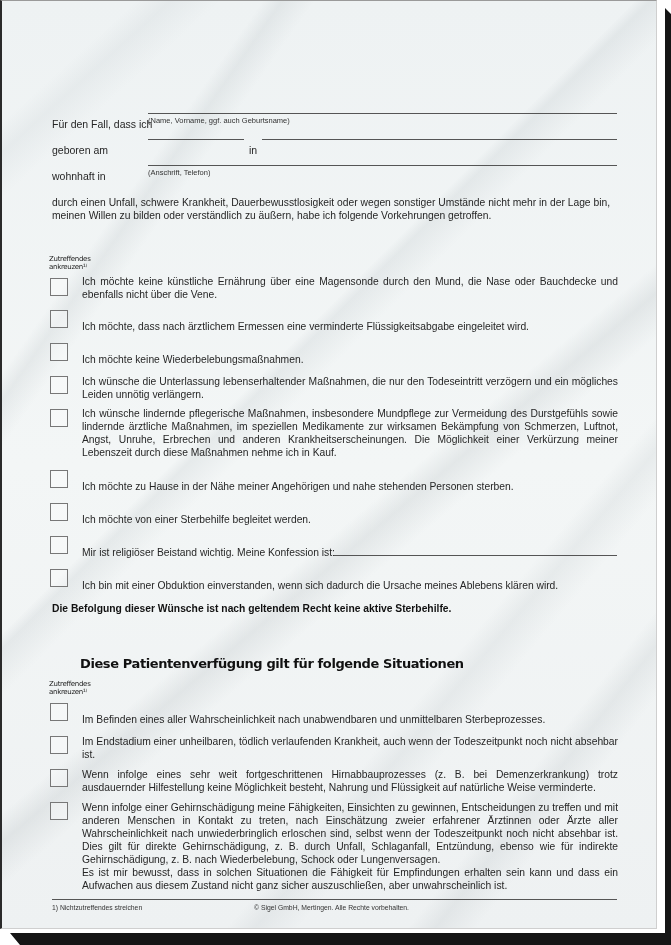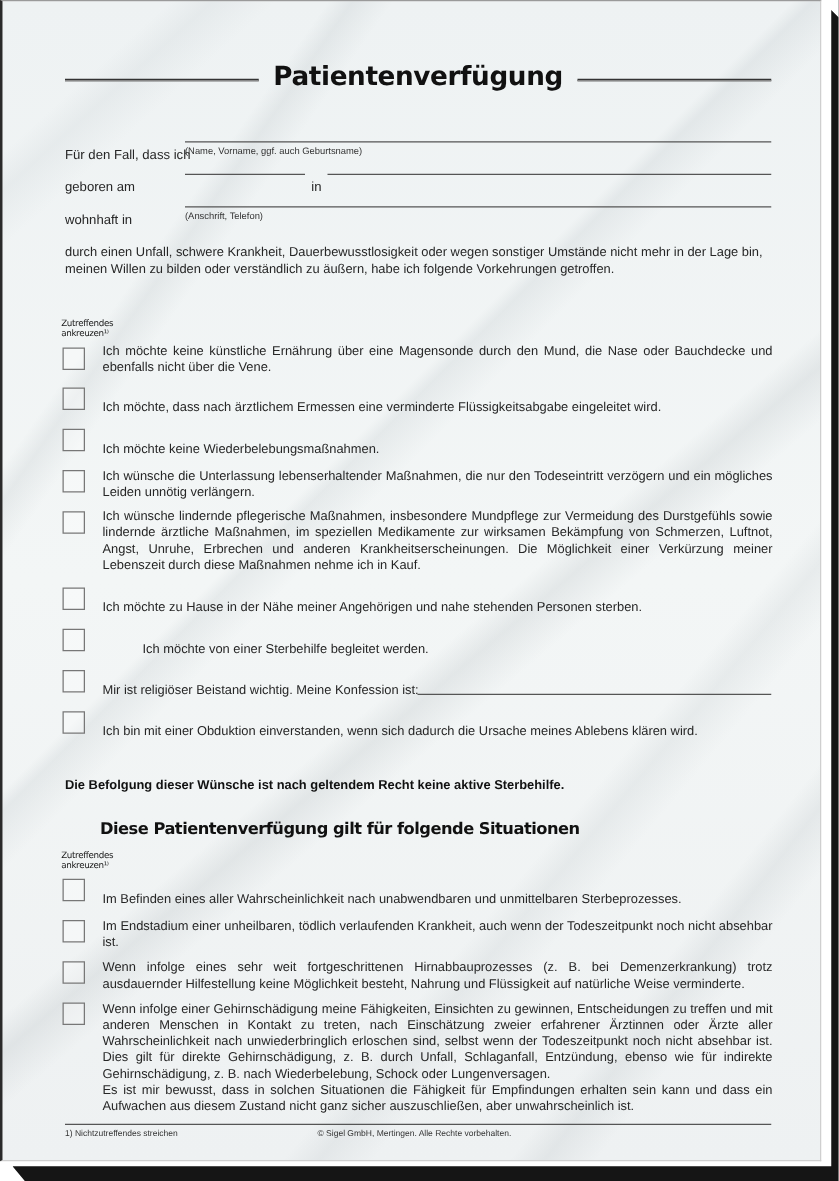"Patientenverfügung" div.title-row { html: <div> <div></div> <div>Patientenverfügung</div> <div></div> </div> -> none }
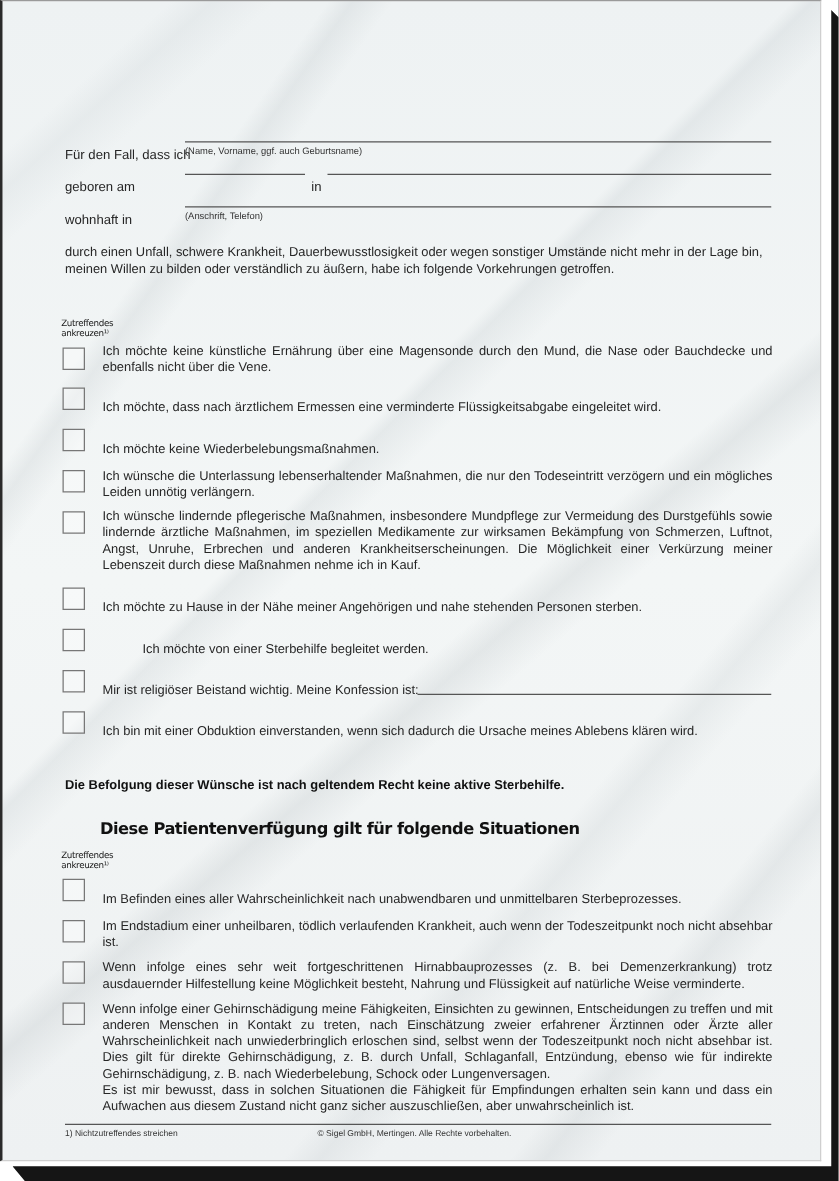"Ich möchte von einer Sterbehilfe" div.item-text { margin-left: 32px -> none }
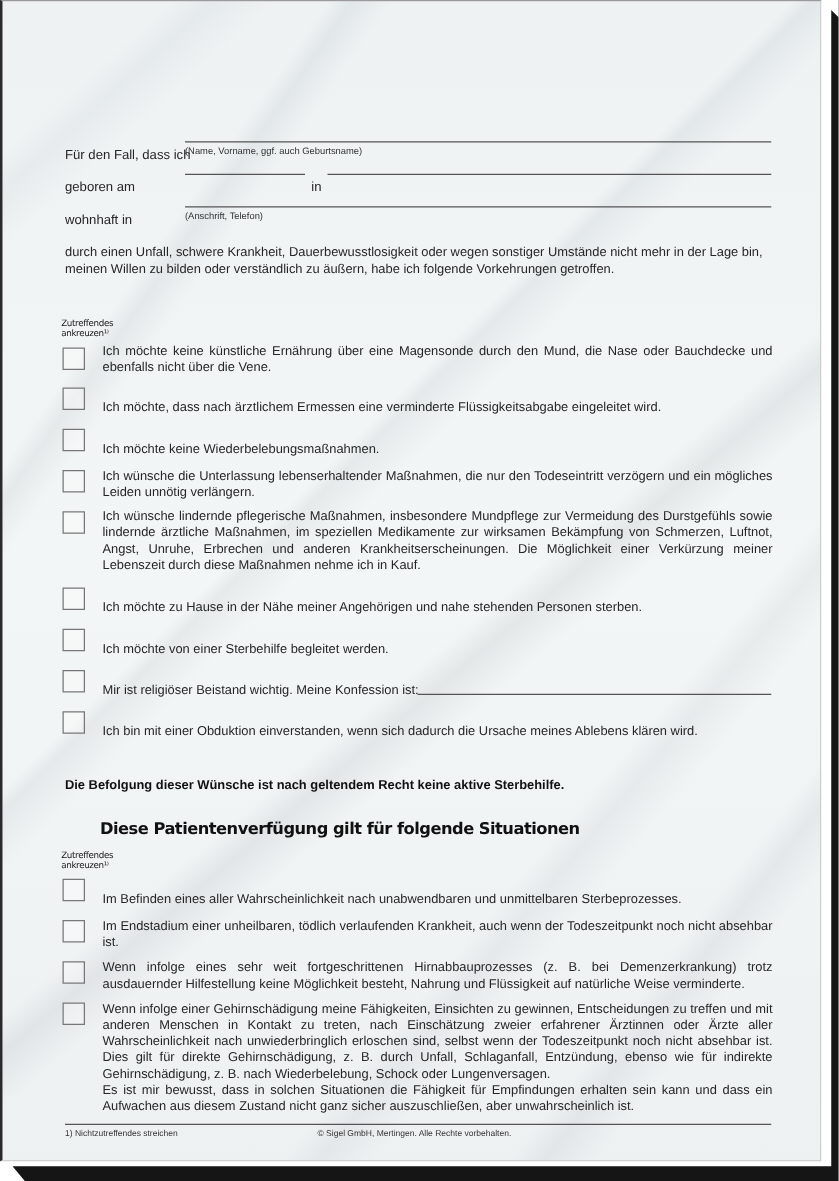"Die Befolgung dieser Wünsche ist" div.abs { top: 622px -> 602px }
